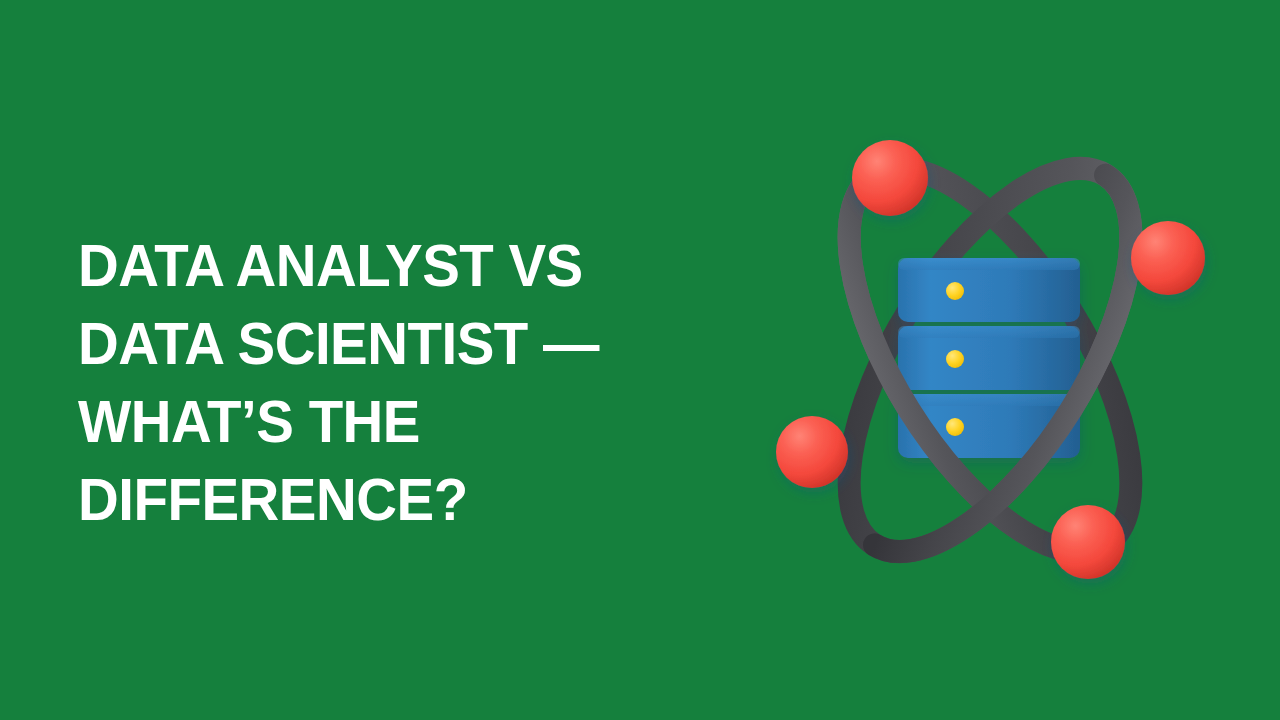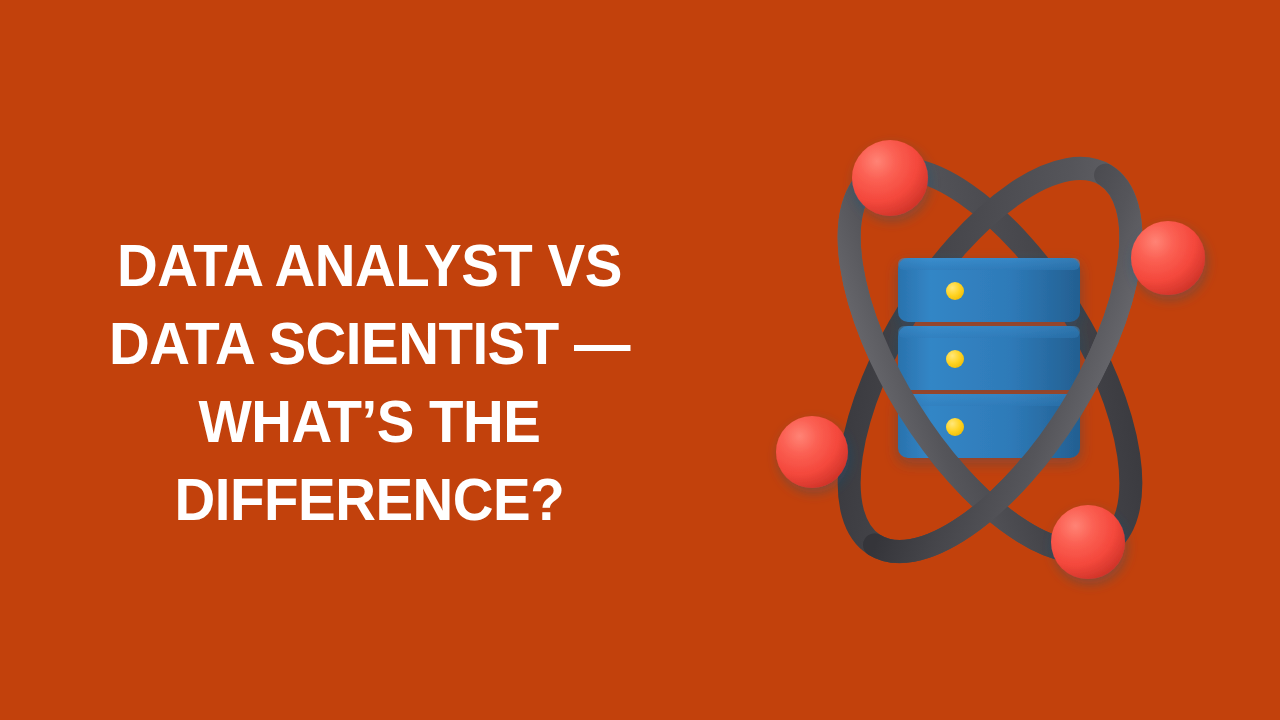"DATA ANALYST VS" div { background: #c2410c -> #15803d; text-align: center -> none }
